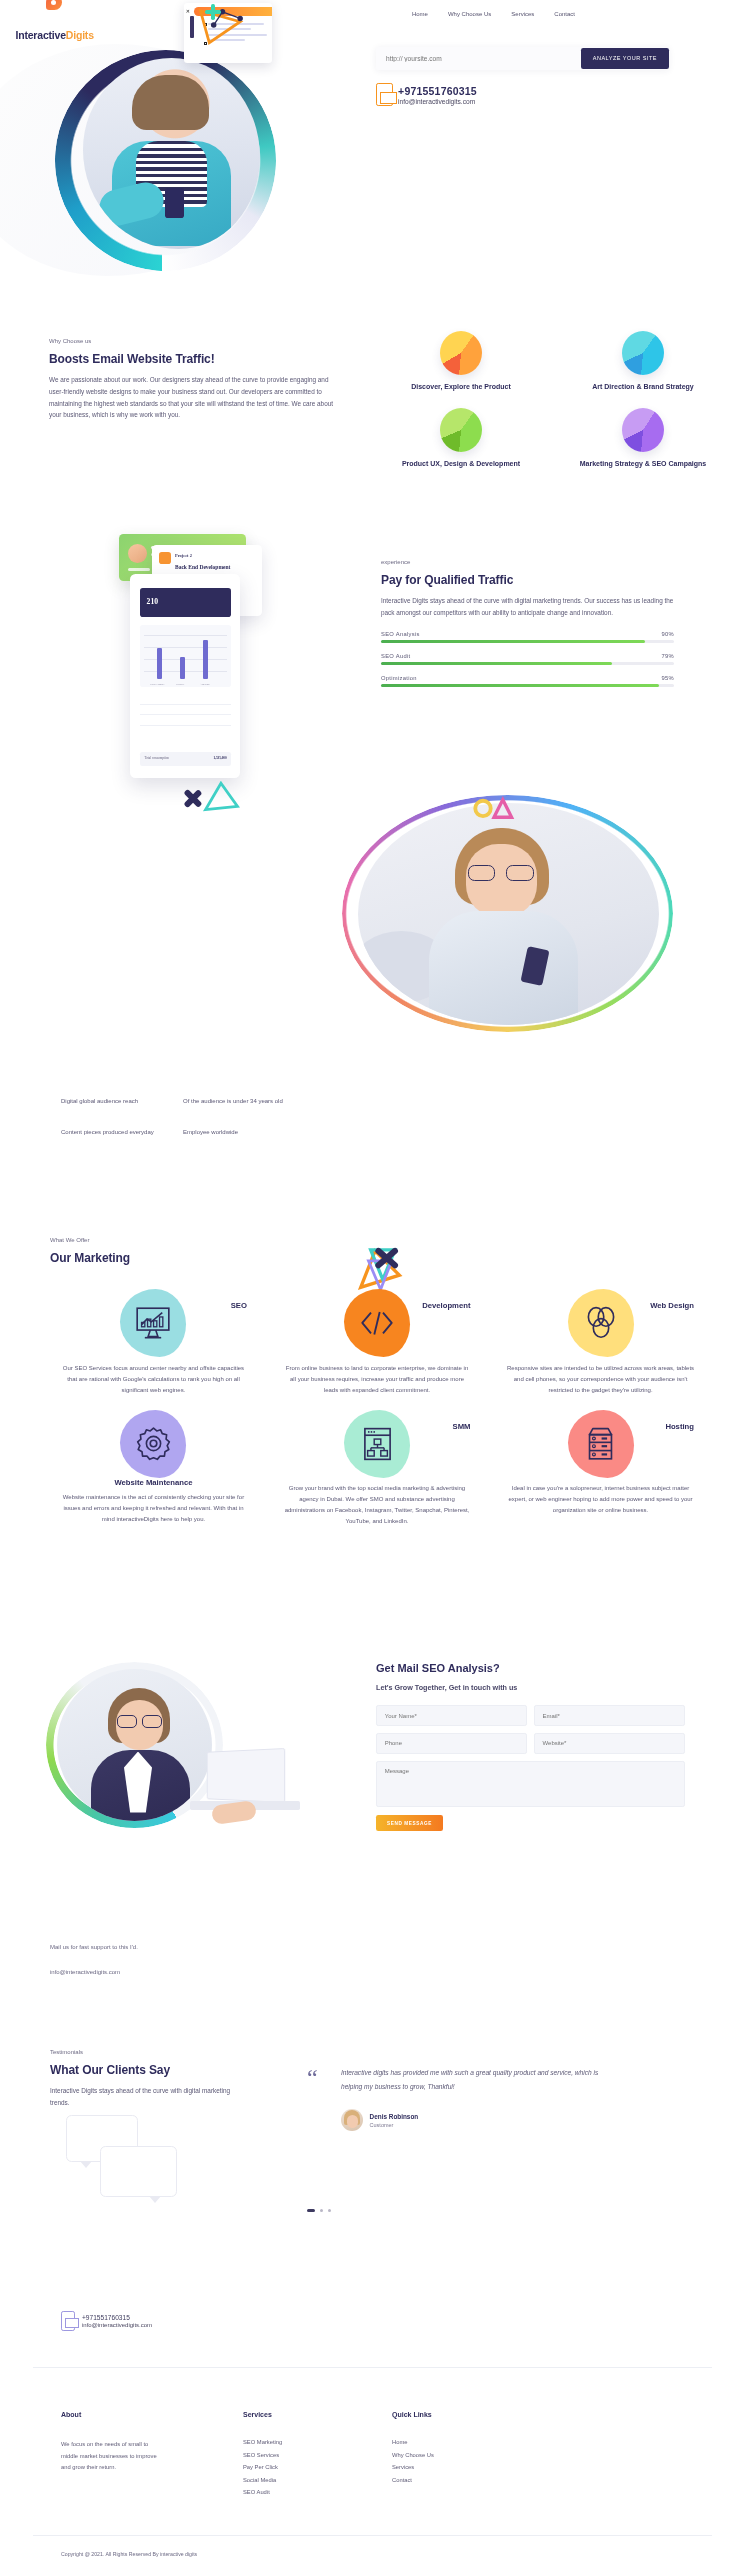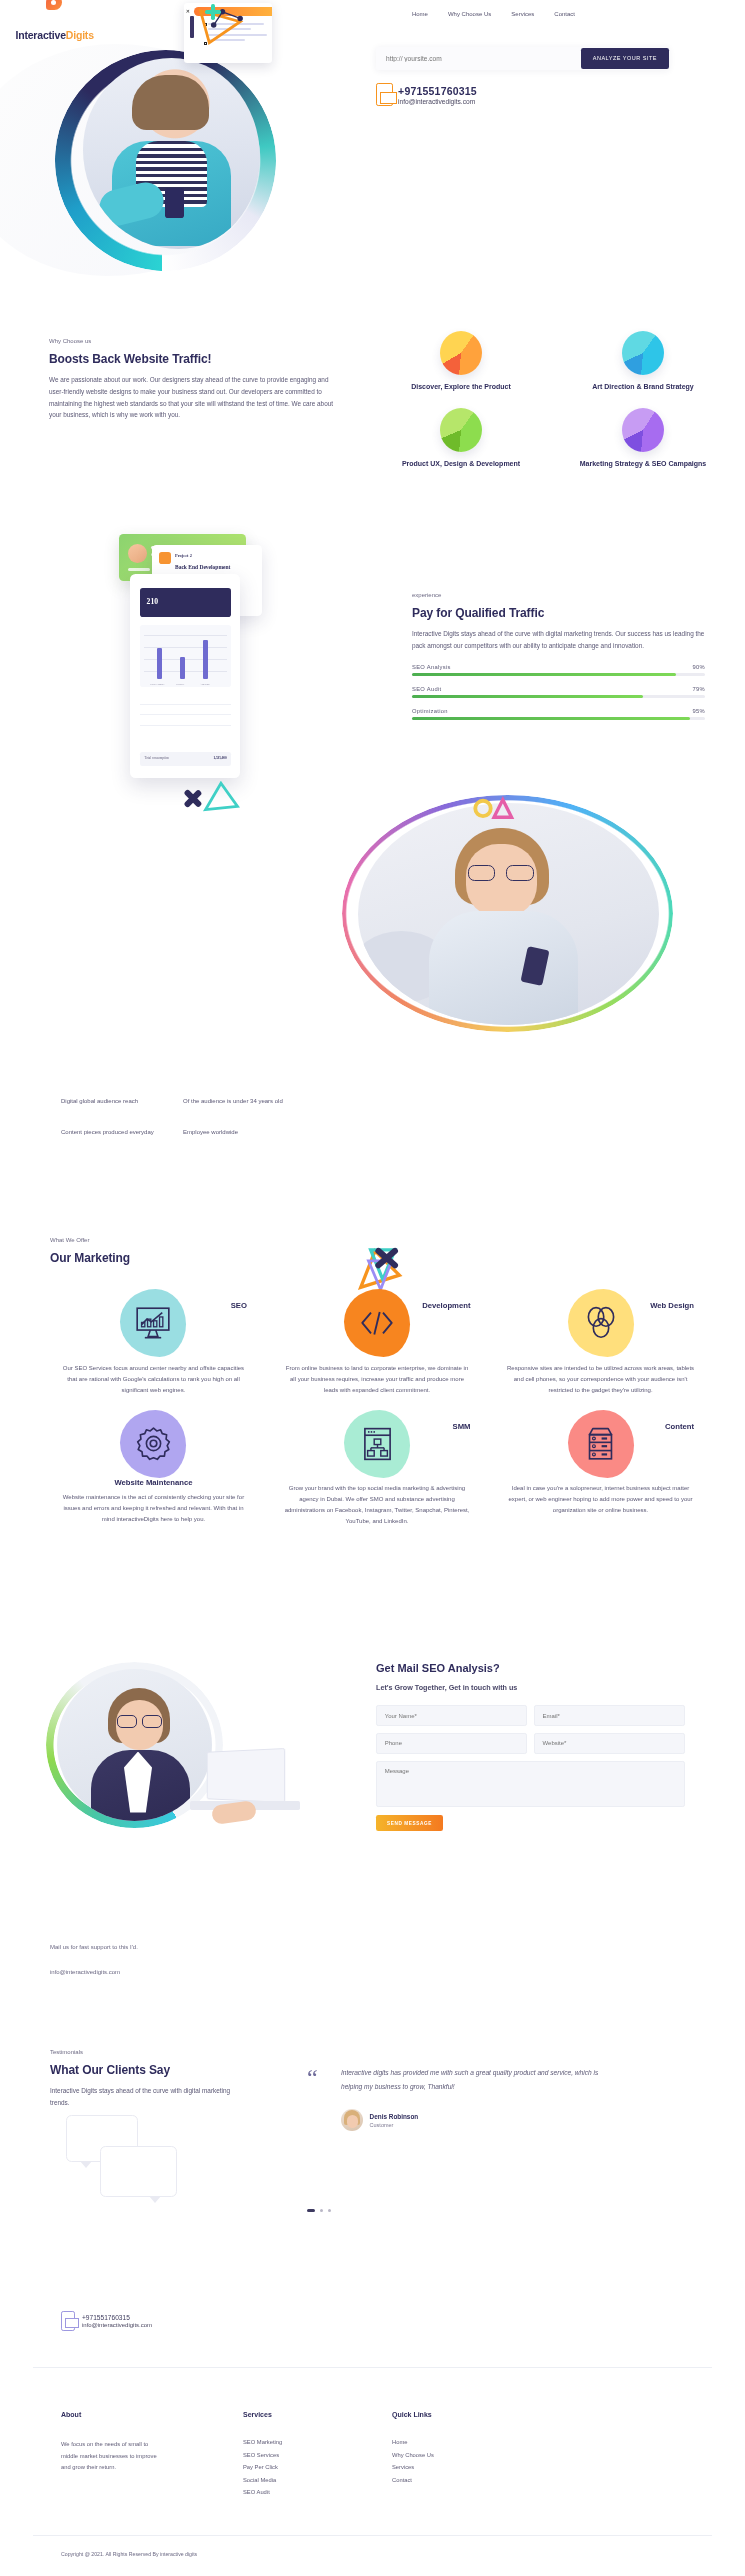"Boosts Back Website Traffic!" div.sec-title { text: Back -> Email }
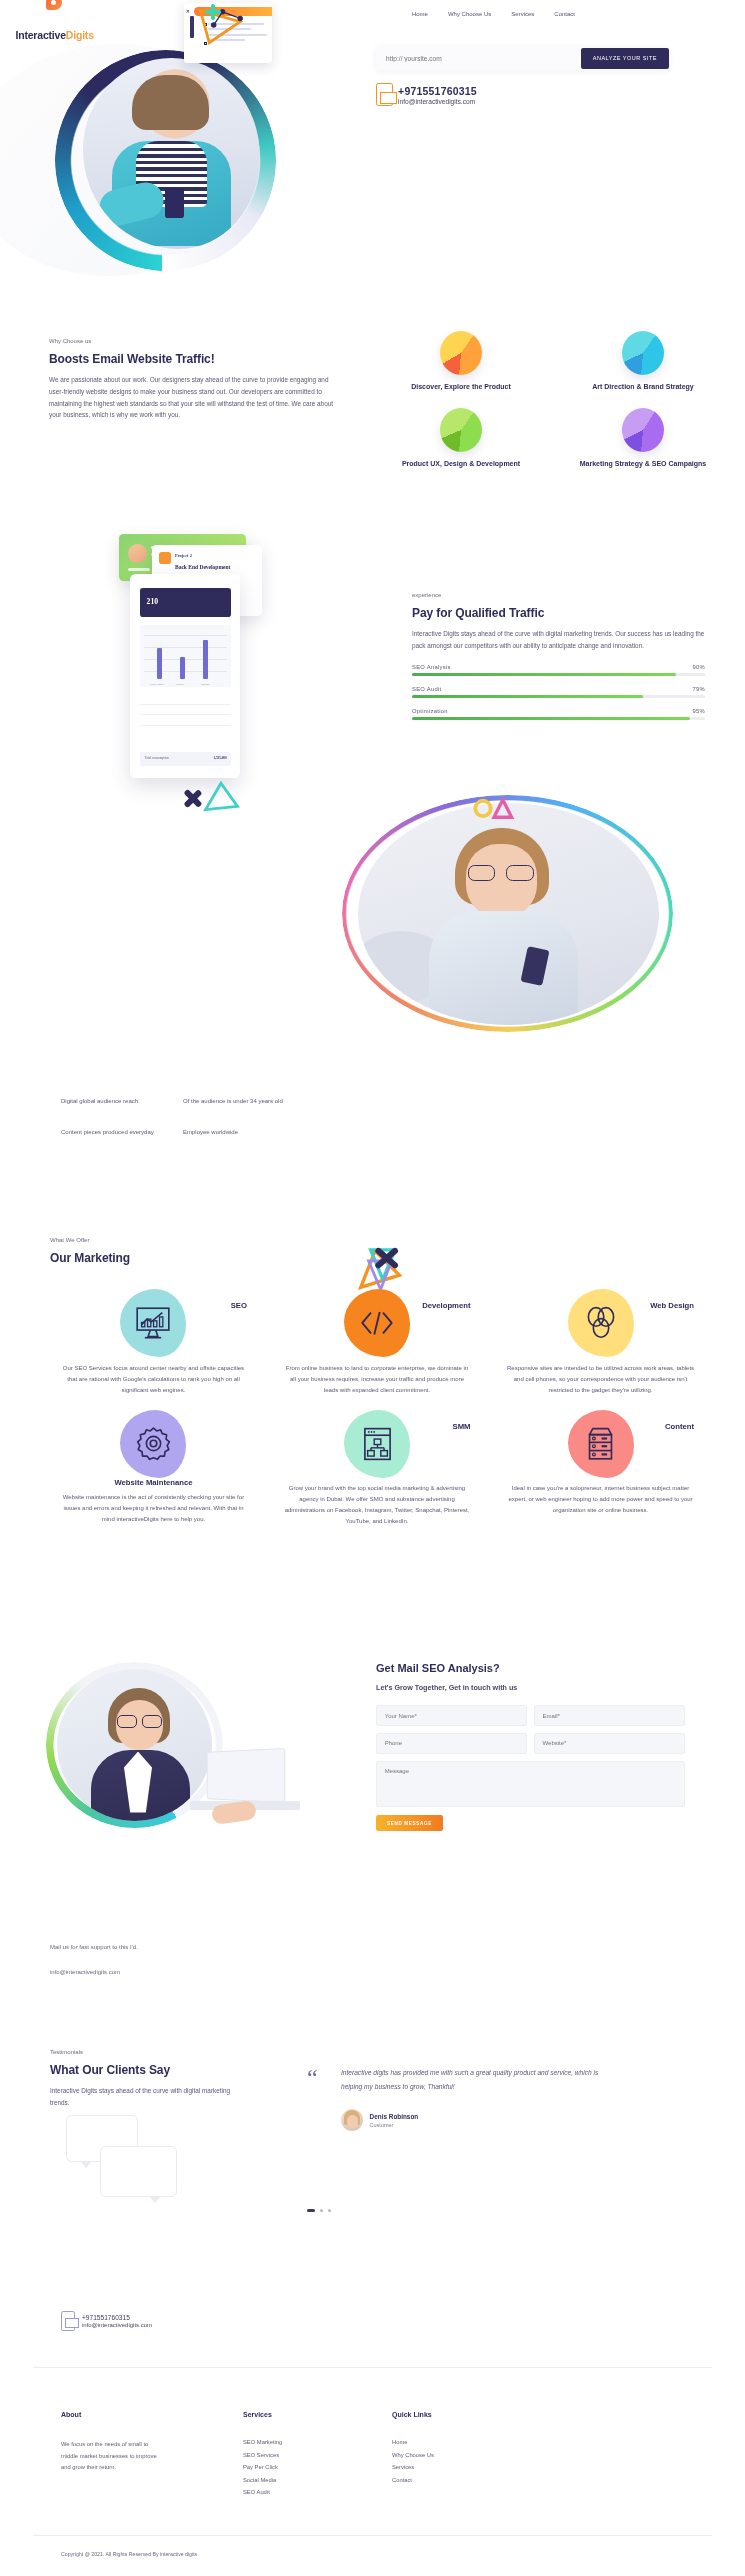"Pay for Qualified Traffic" .pay-right { margin-left: 31px -> none; top: 592px -> 559px }
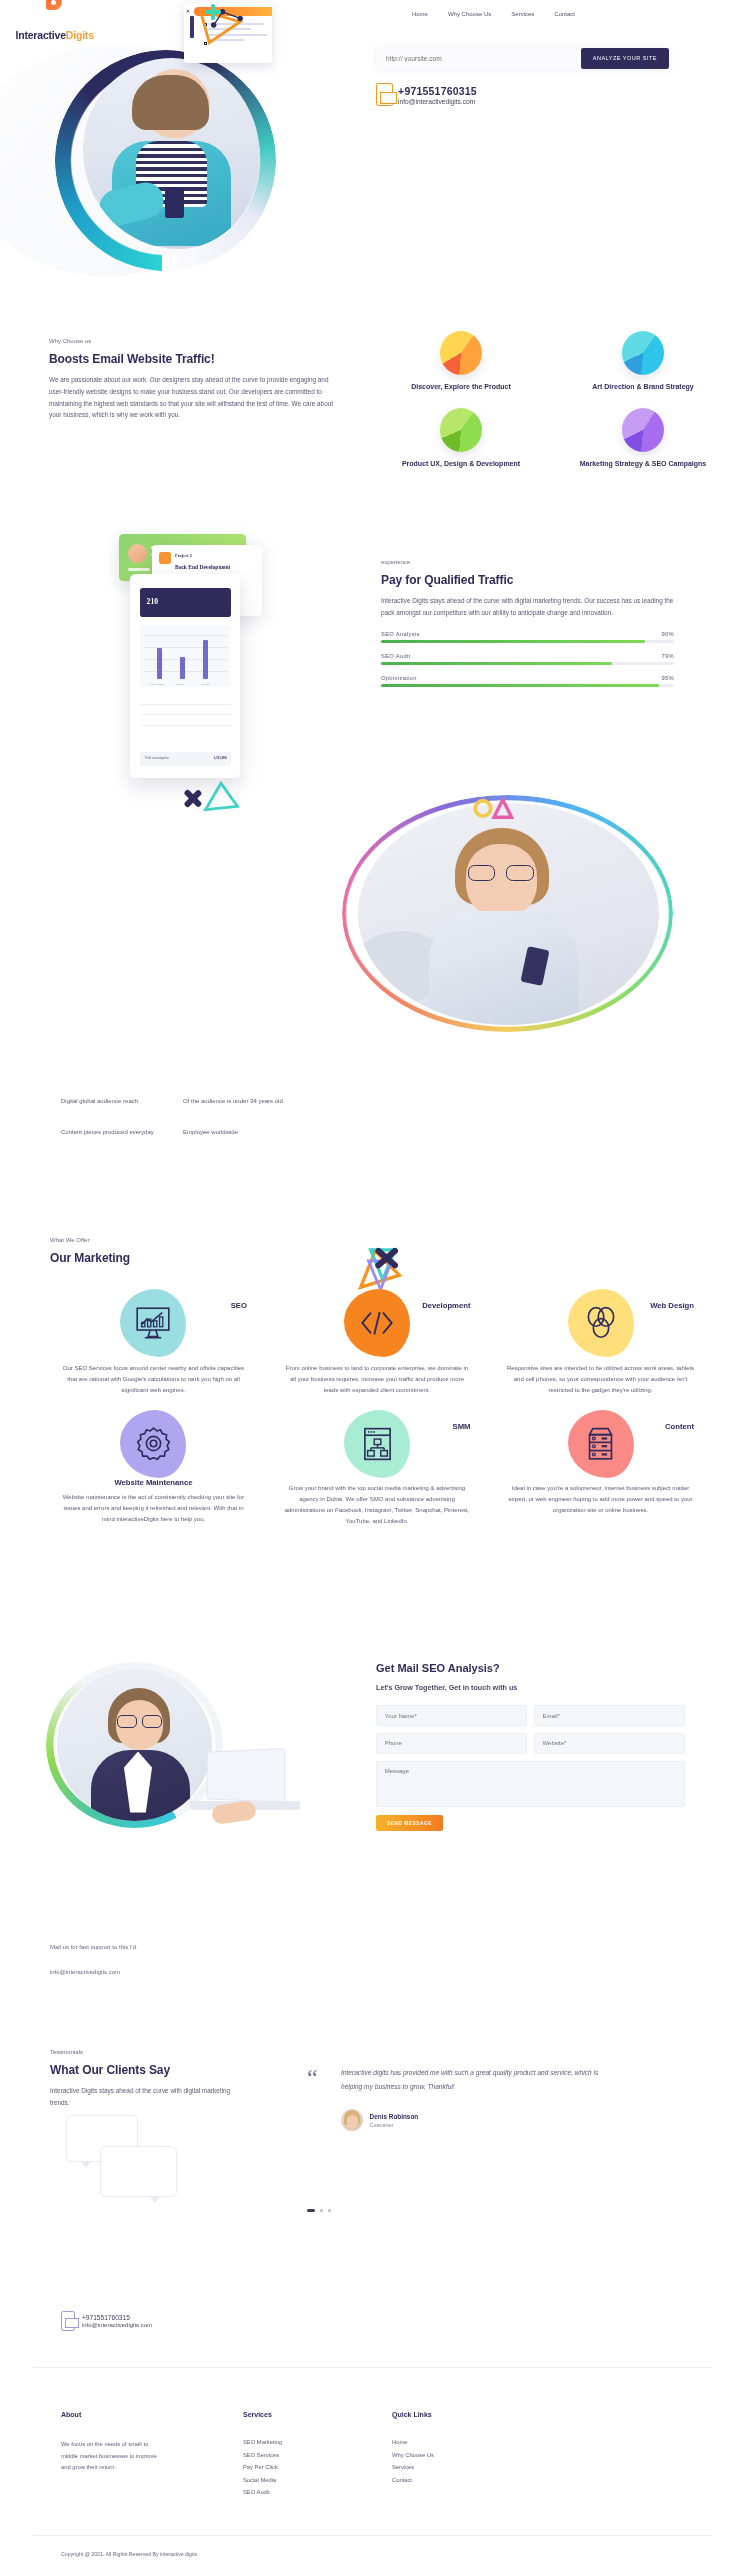"Content" div.svc-name { text: Content -> Hosting }
